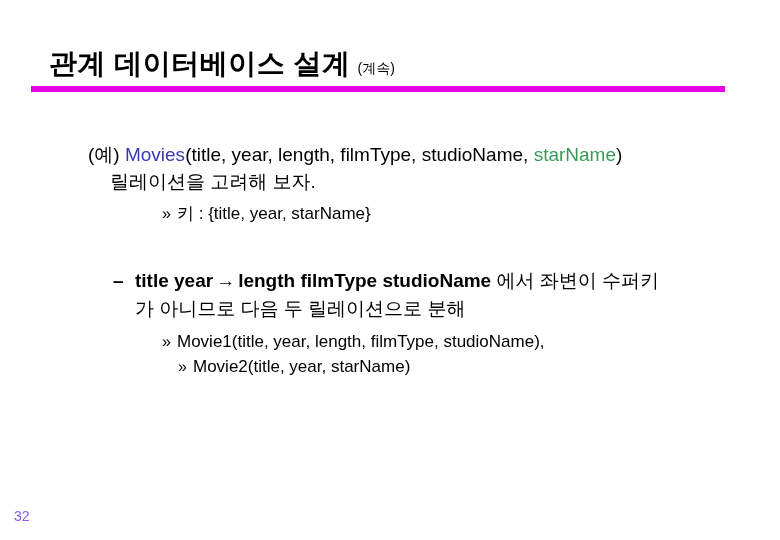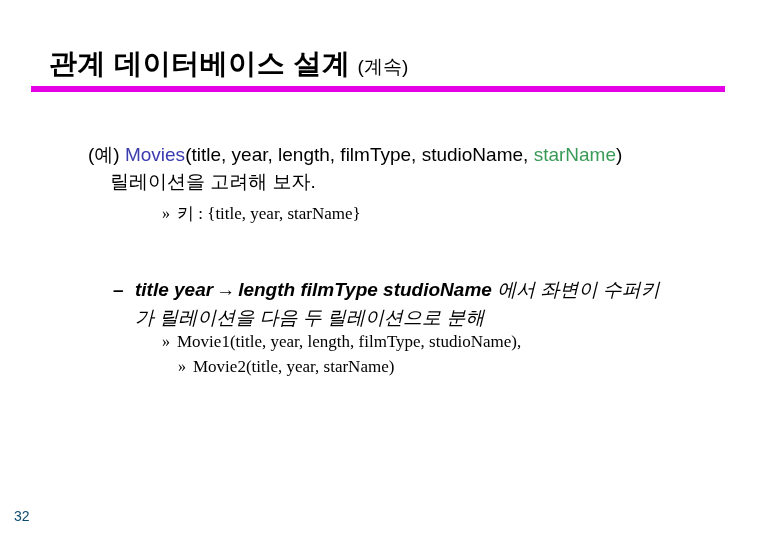"(계속)" .title-suffix { font-size: 19px -> 14px }
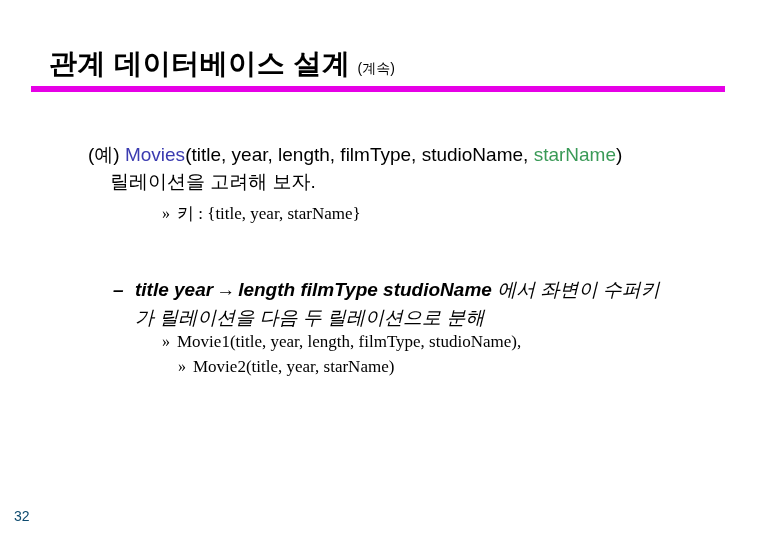"» 키 : {title, year," .lvl3 { font-family: Liberation Serif, serif -> none }
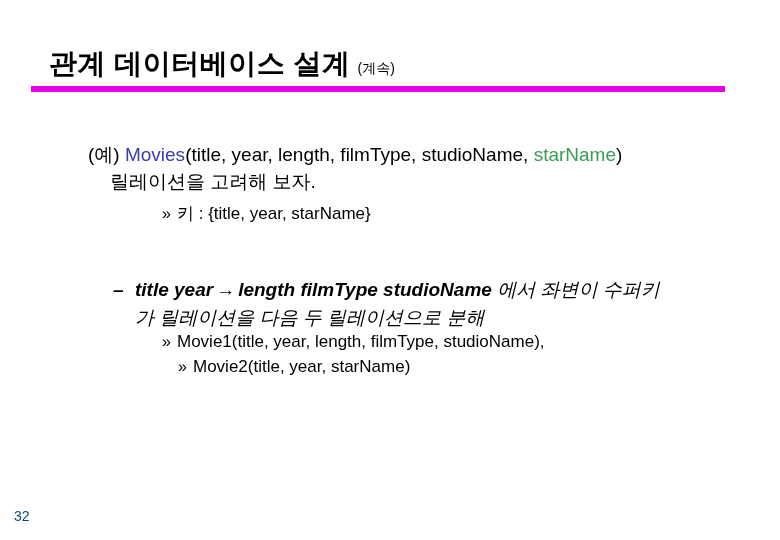"– title year → length" div.lvl2 { font-style: italic -> none; top: 276px -> 267px }
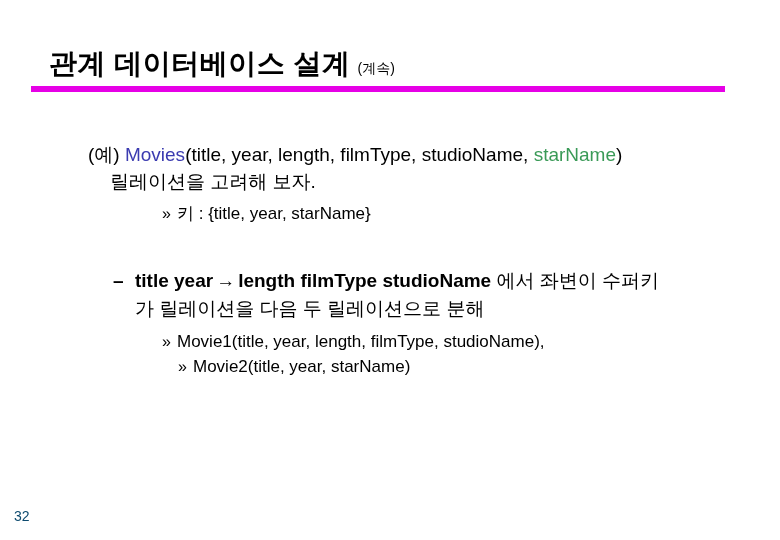"가 릴레이션을 다음 두 릴레이션으로" span.cont { text: 릴레이션을 -> 아니므로 }
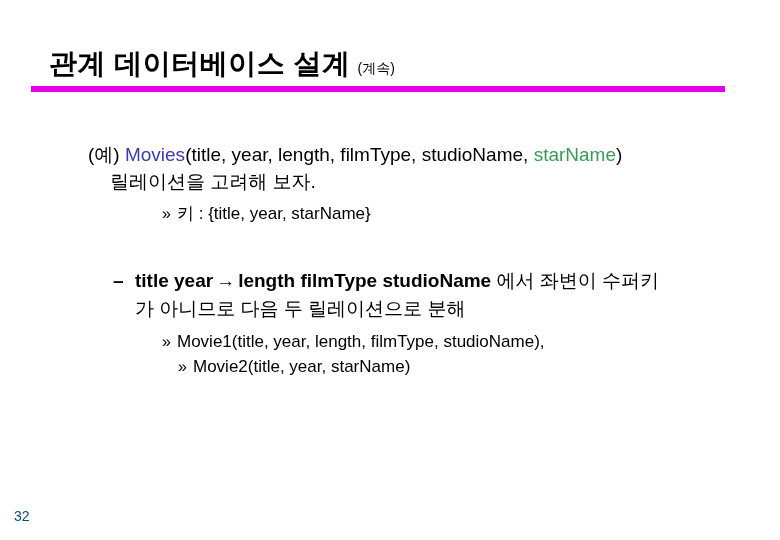"32" .page-num { color: #0c4a6e -> #8b5cf6 }
